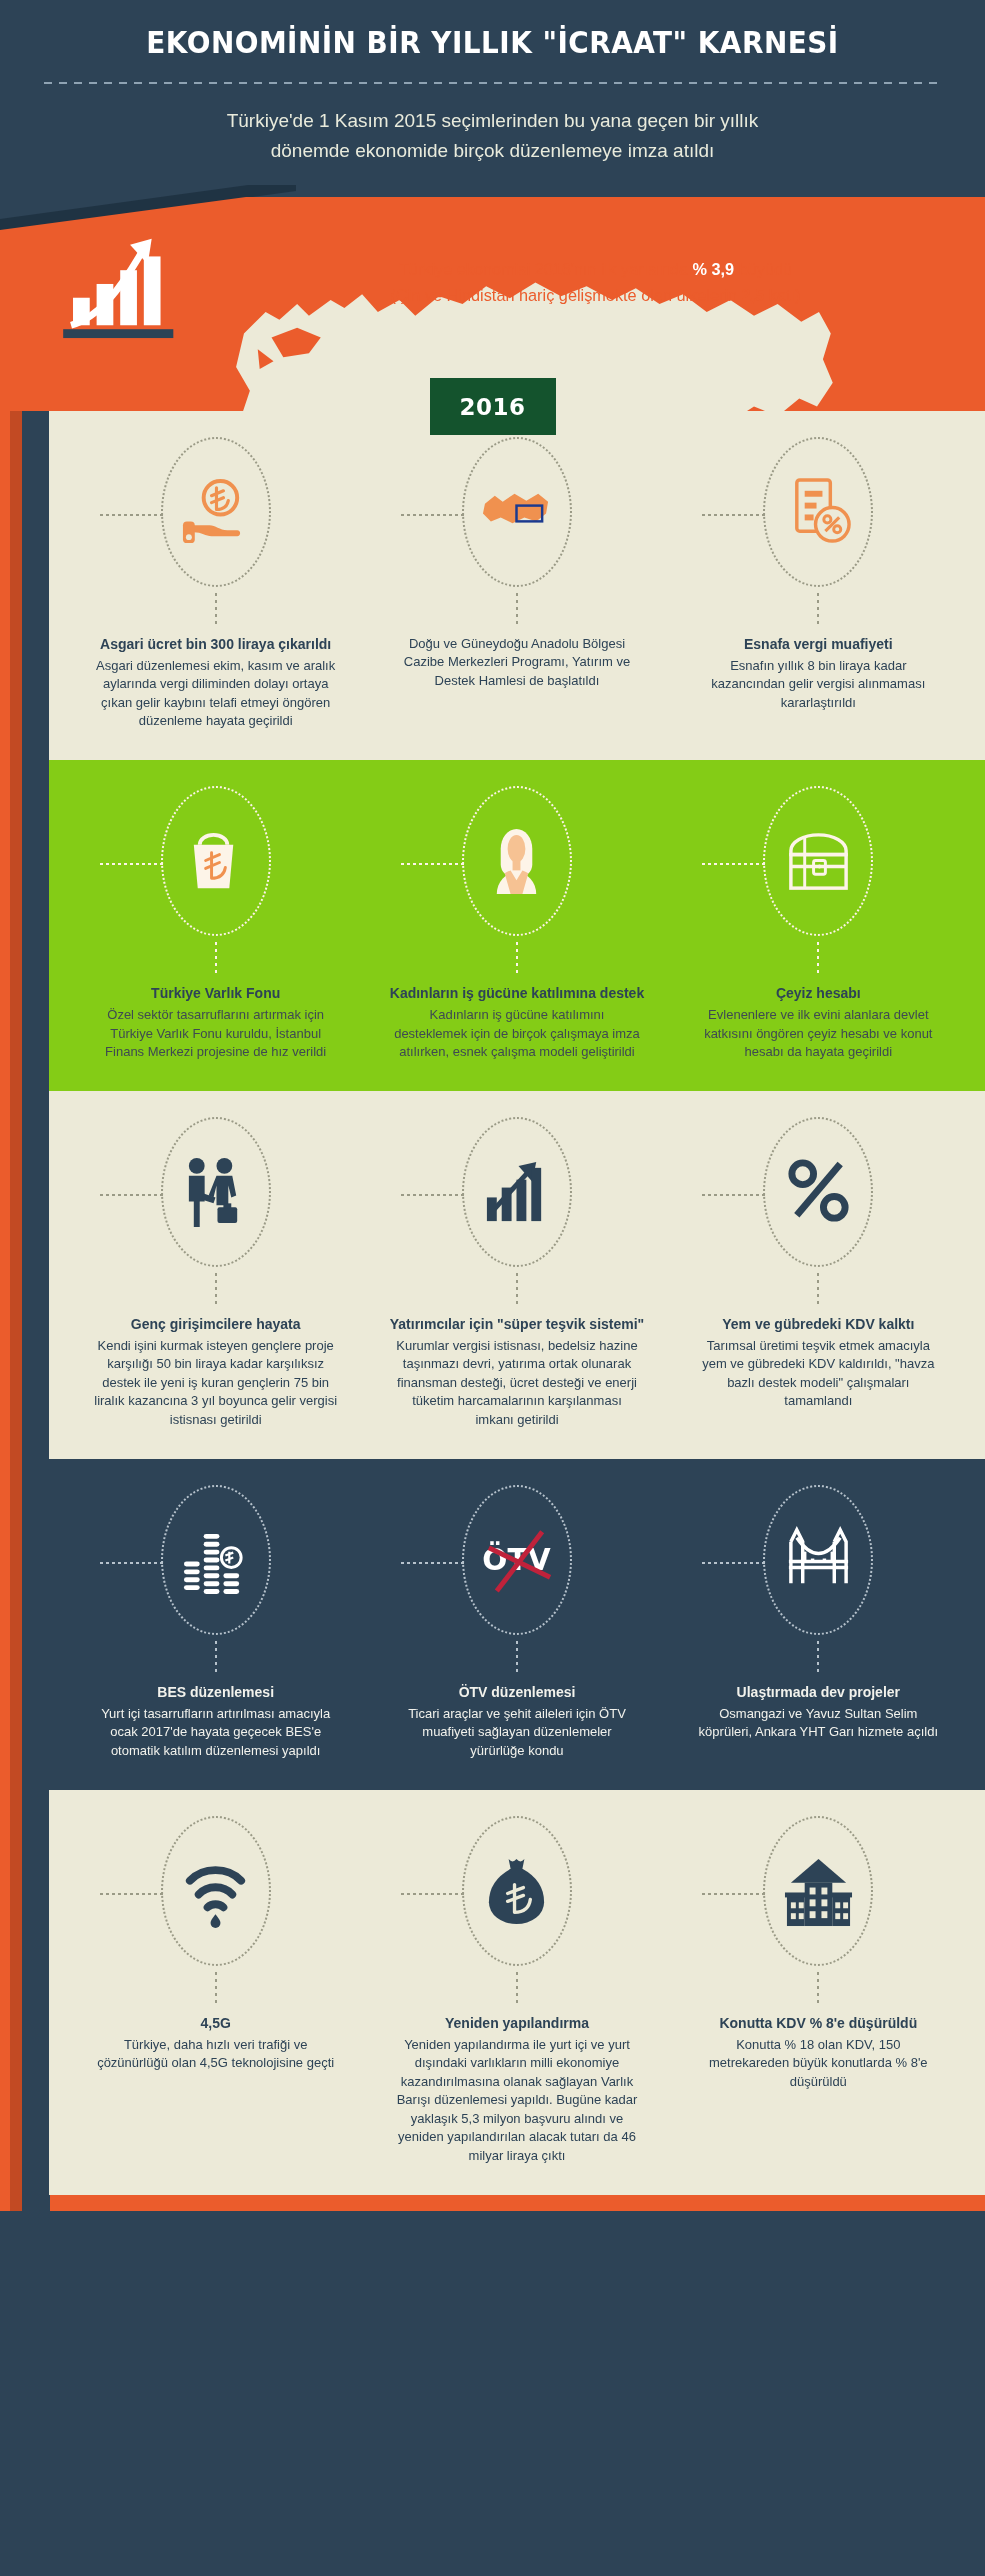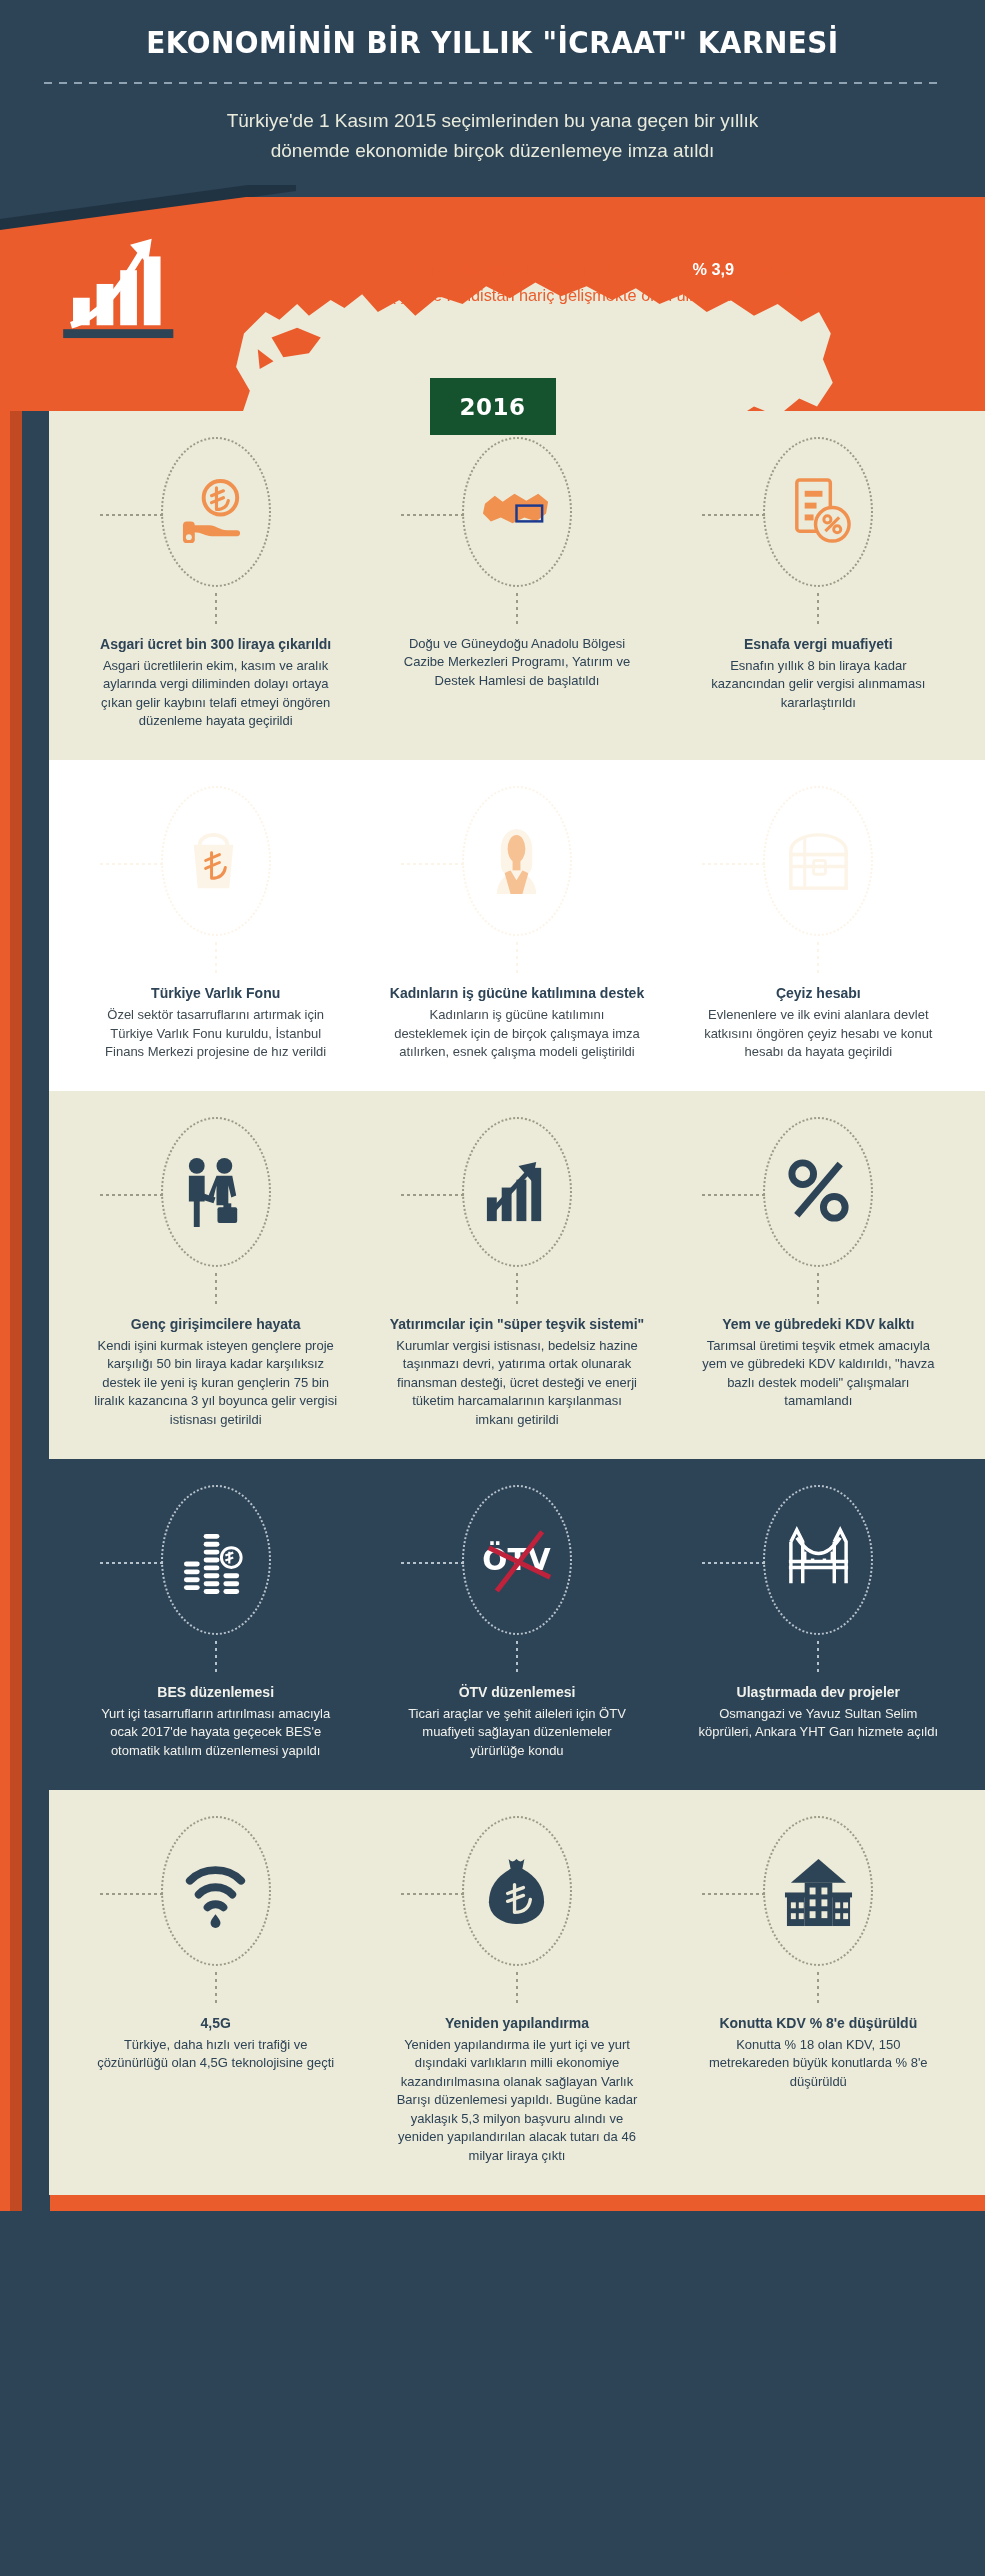"Asgari ücretlilerin ekim, kasım ve" div.c-body { text: ücretlilerin -> düzenlemesi }
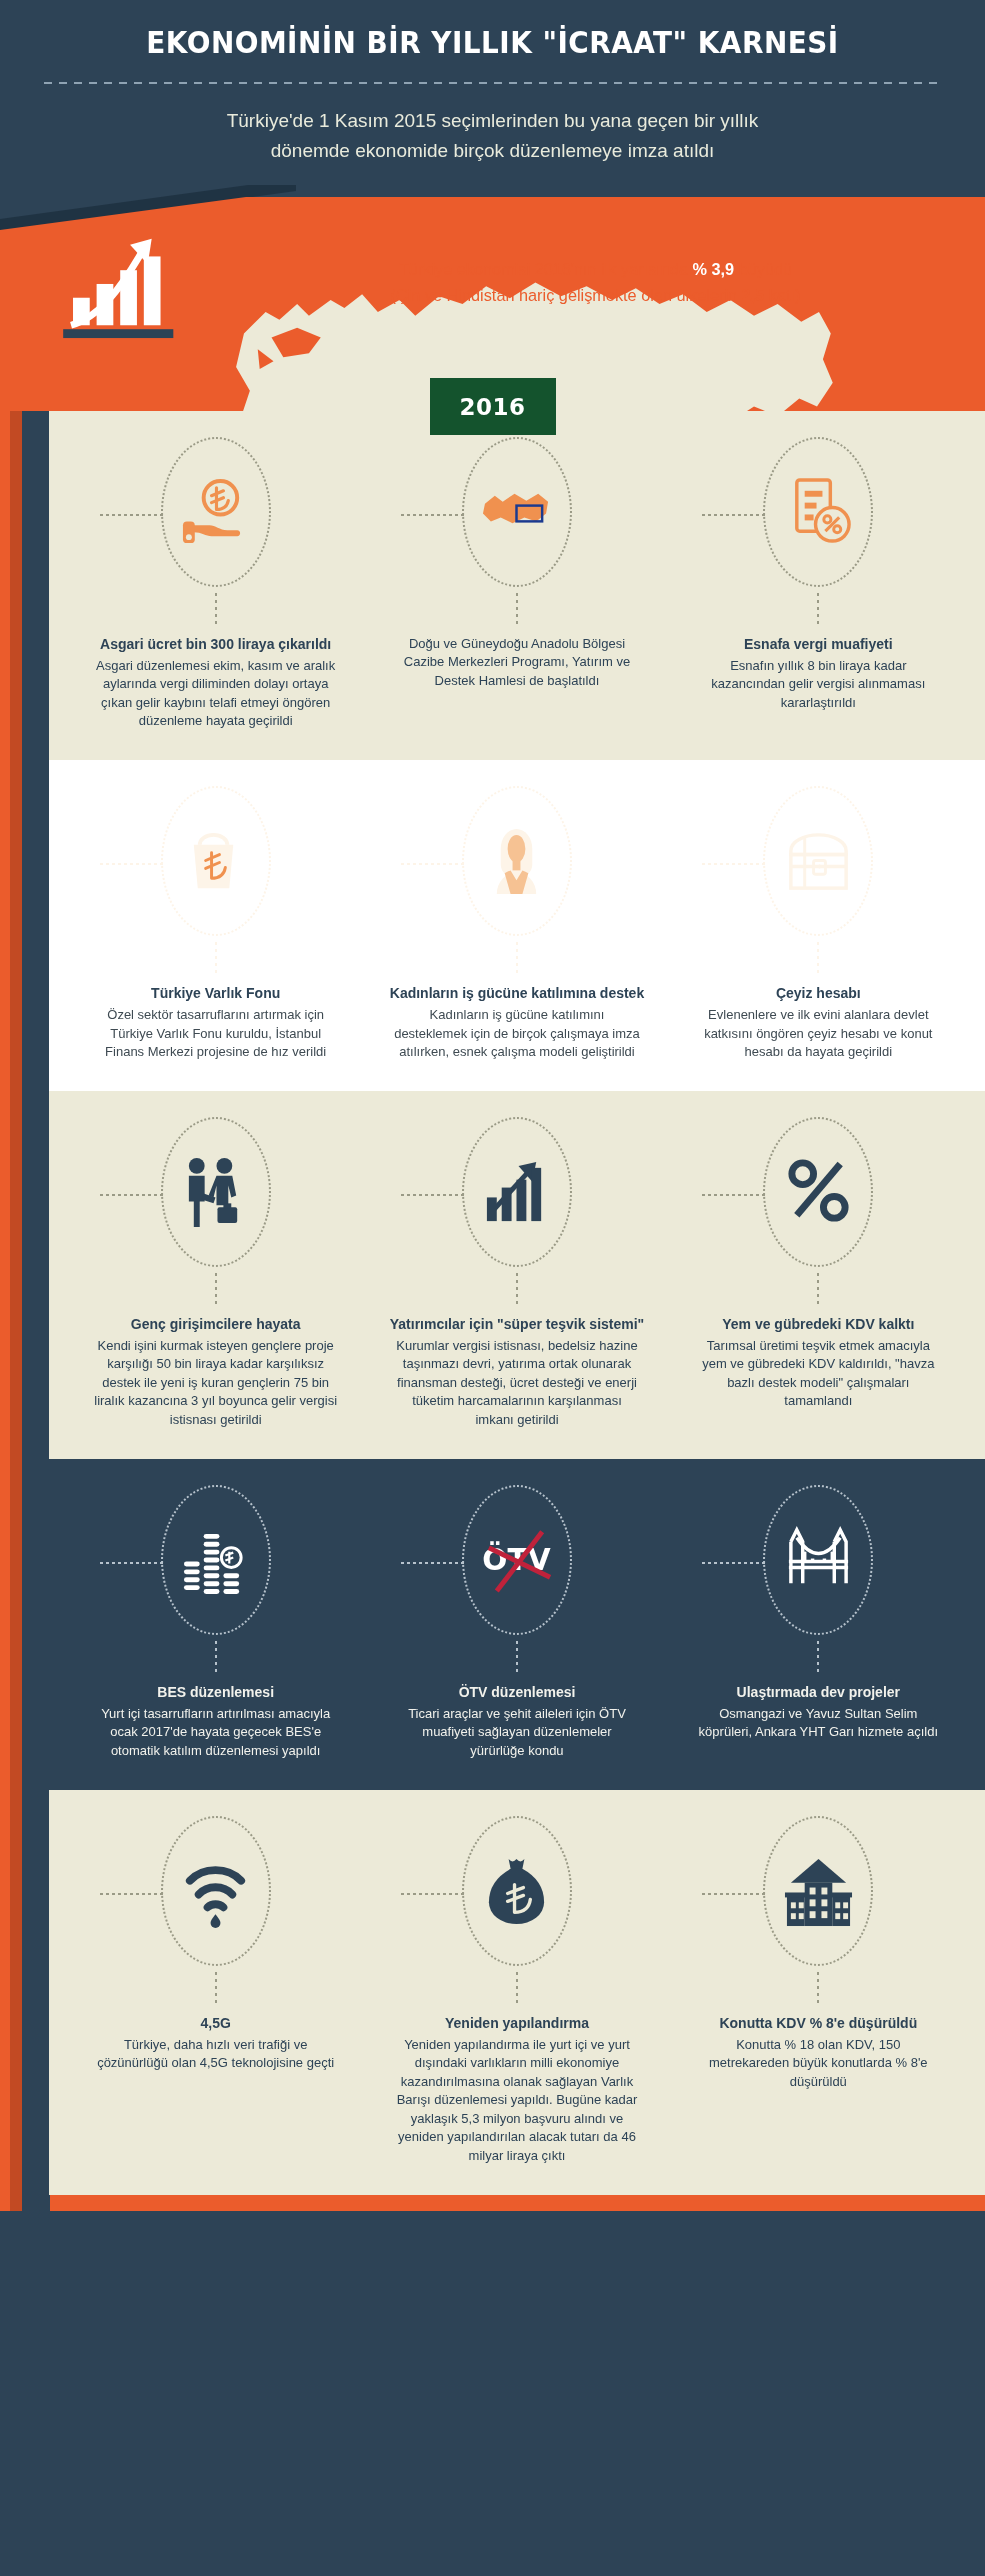"Türkiye Varlık Fonu" .row.orange { background: #ffffff -> #84cc16 }
